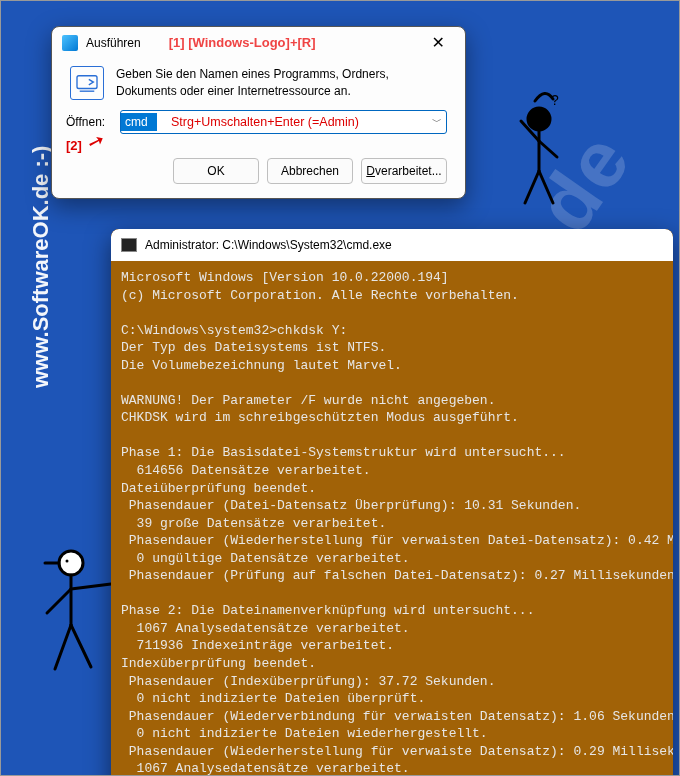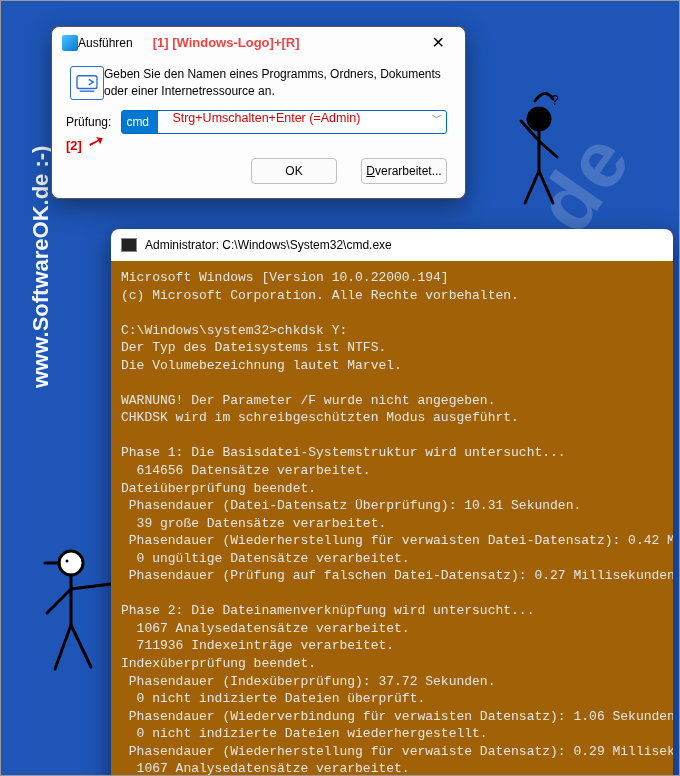"Ausführen" .run-titlebar { gap: none -> 8px }
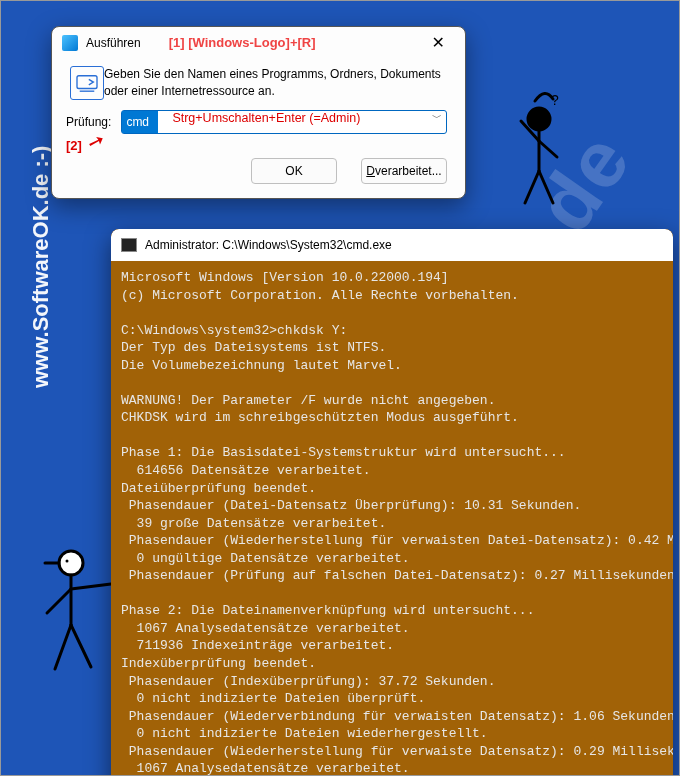"Geben Sie den Namen eines" .run-body { gap: none -> 12px }
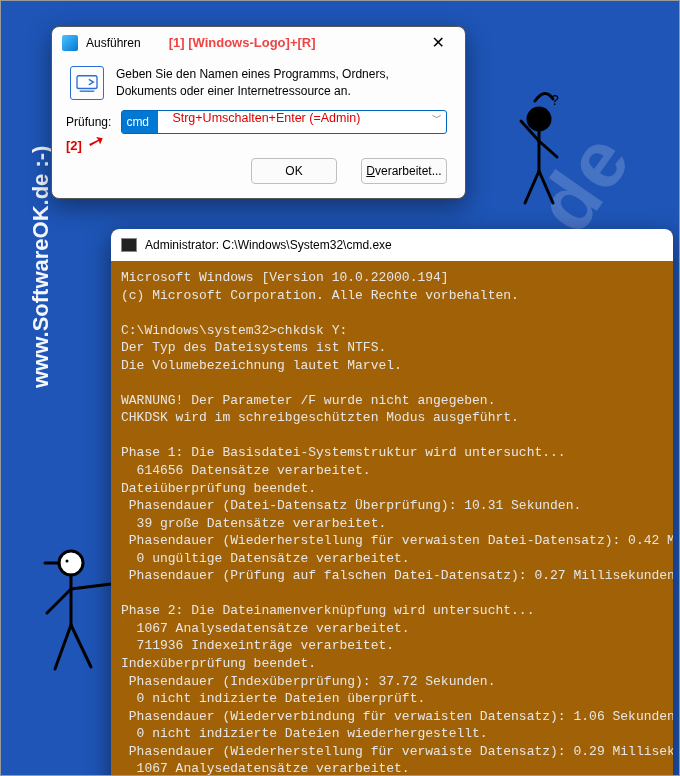"Prüfung:" span.run-open-label { text: Prüfung -> Öffnen }
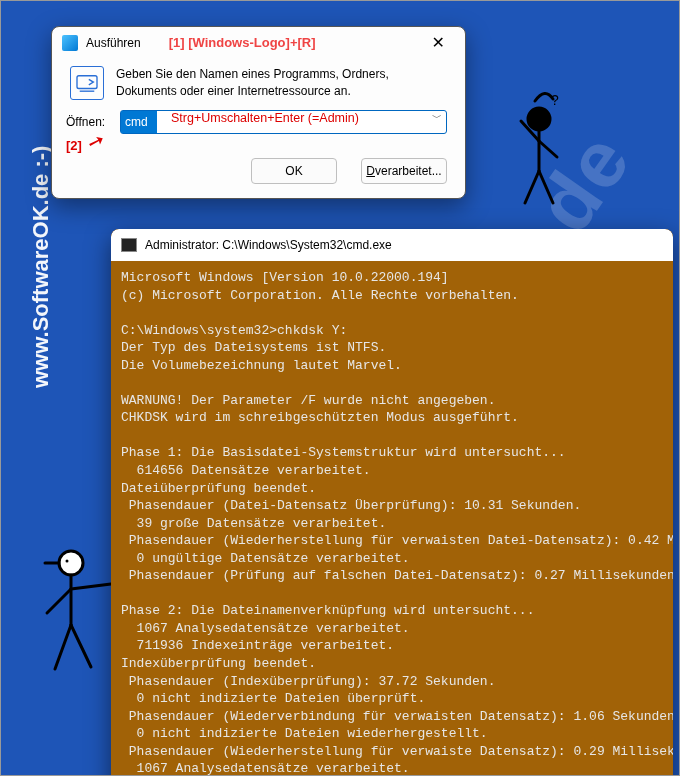"cmd" .run-input-wrap { align-items: none -> center }
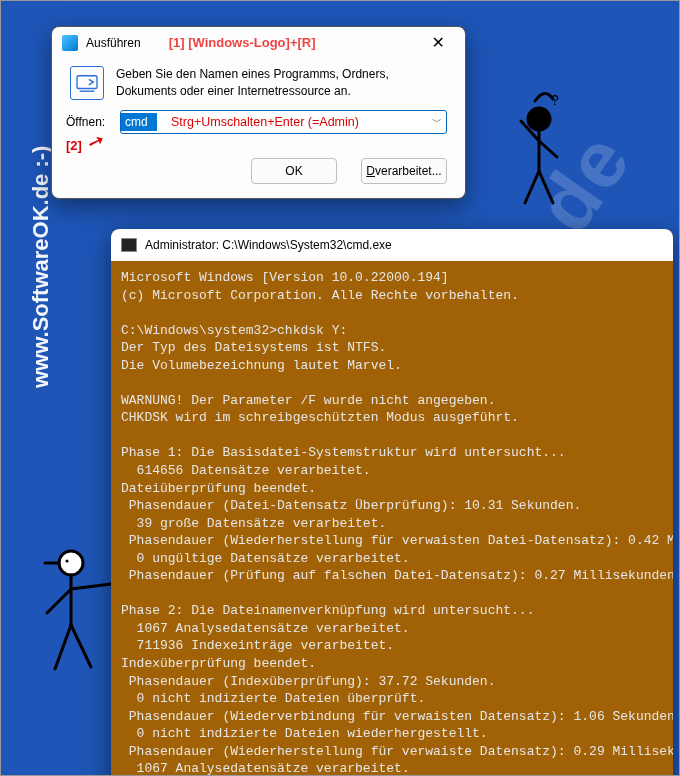"OK" .run-buttons { gap: 24px -> 8px }
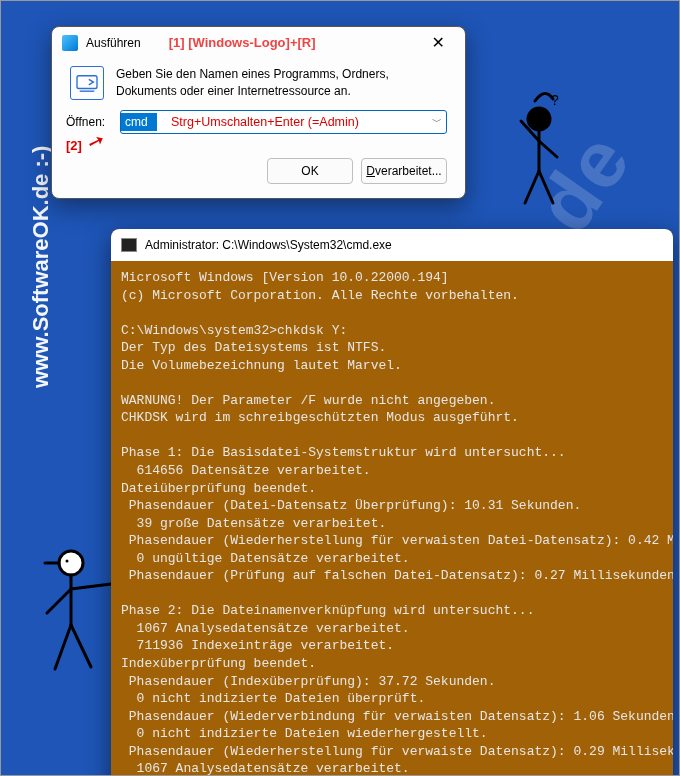"Abbrechen" div.run-btn { html: none -> <div>Abbrechen</div> }
